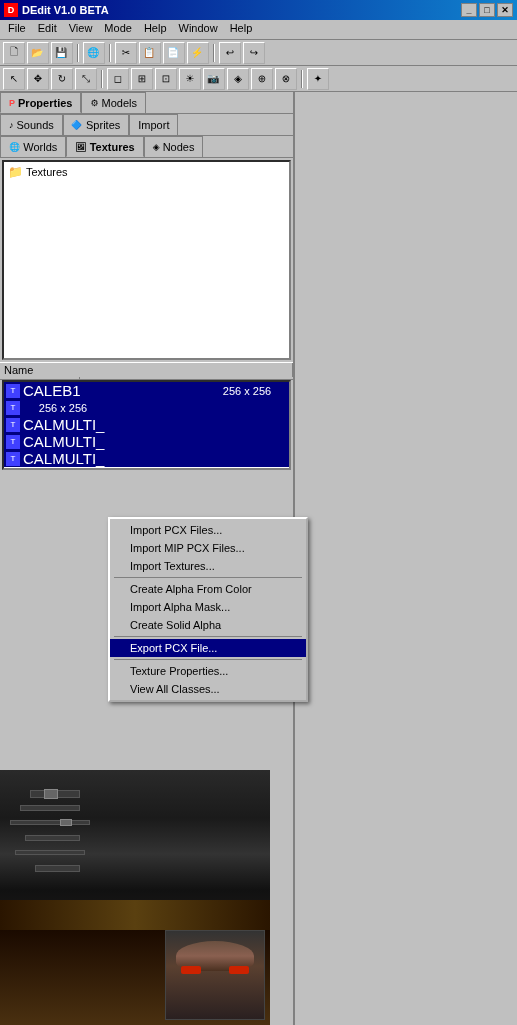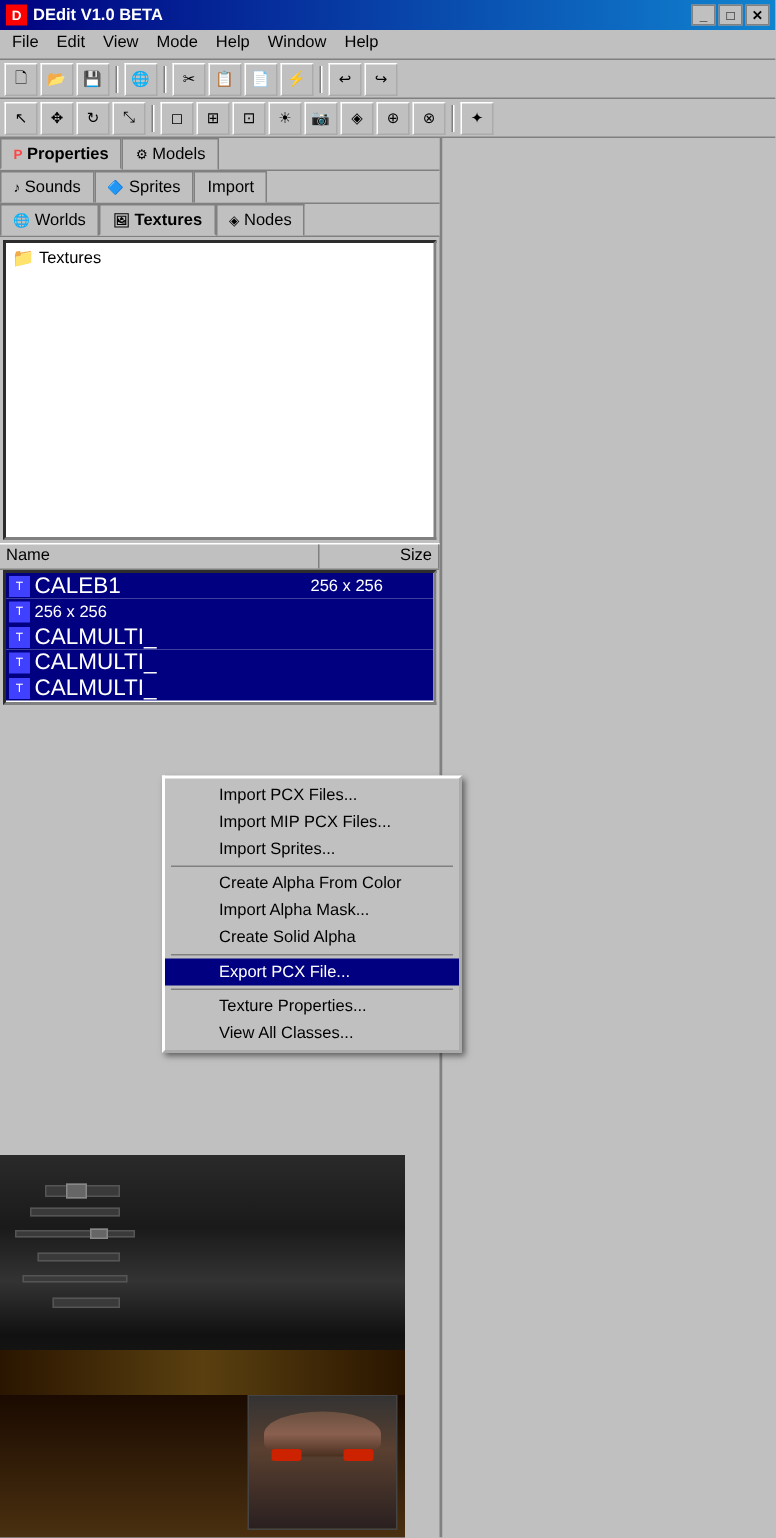"Name" .list-header { flex-direction: none -> column }
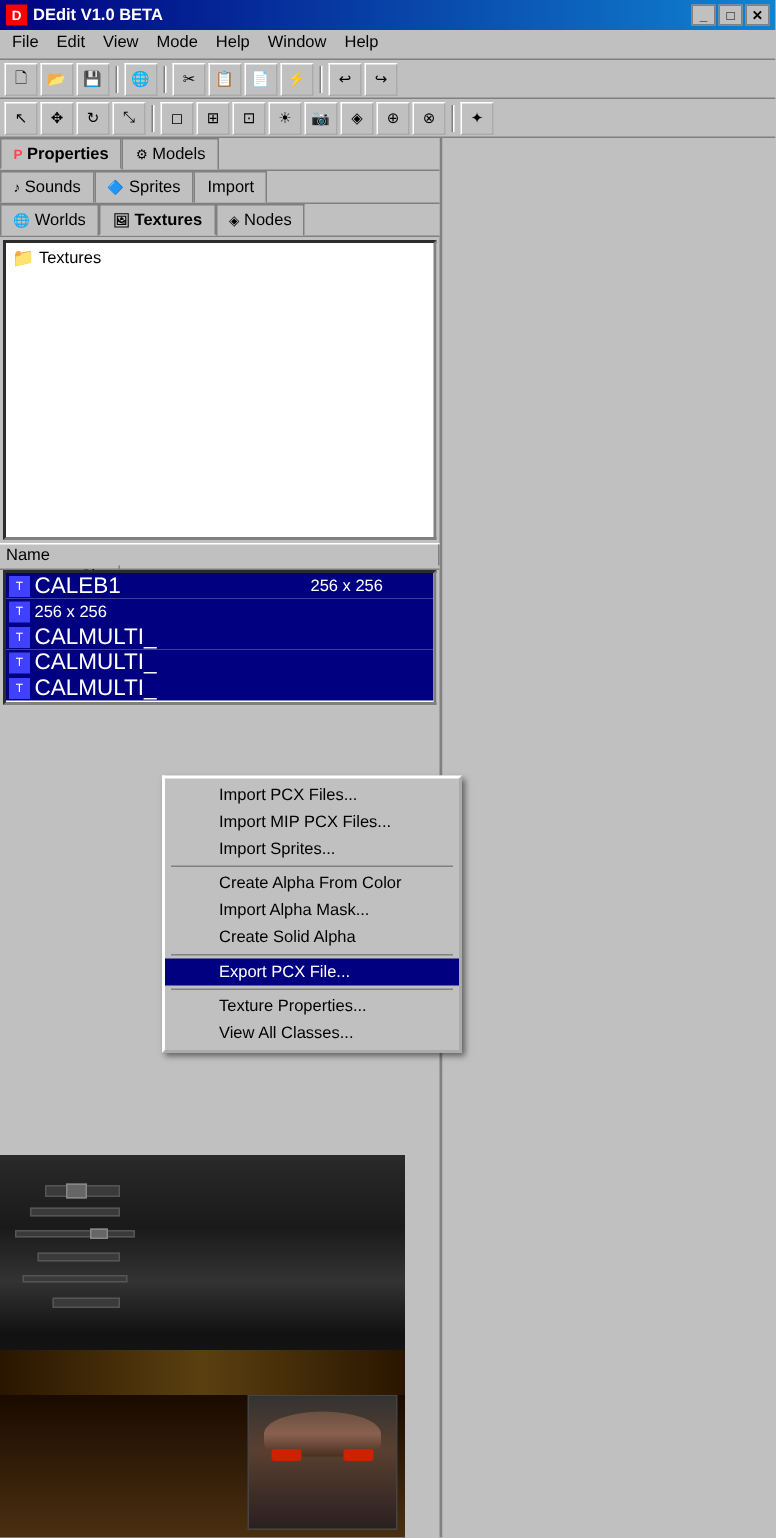"256 x 256" .list-row .row-size { text-align: left -> center }
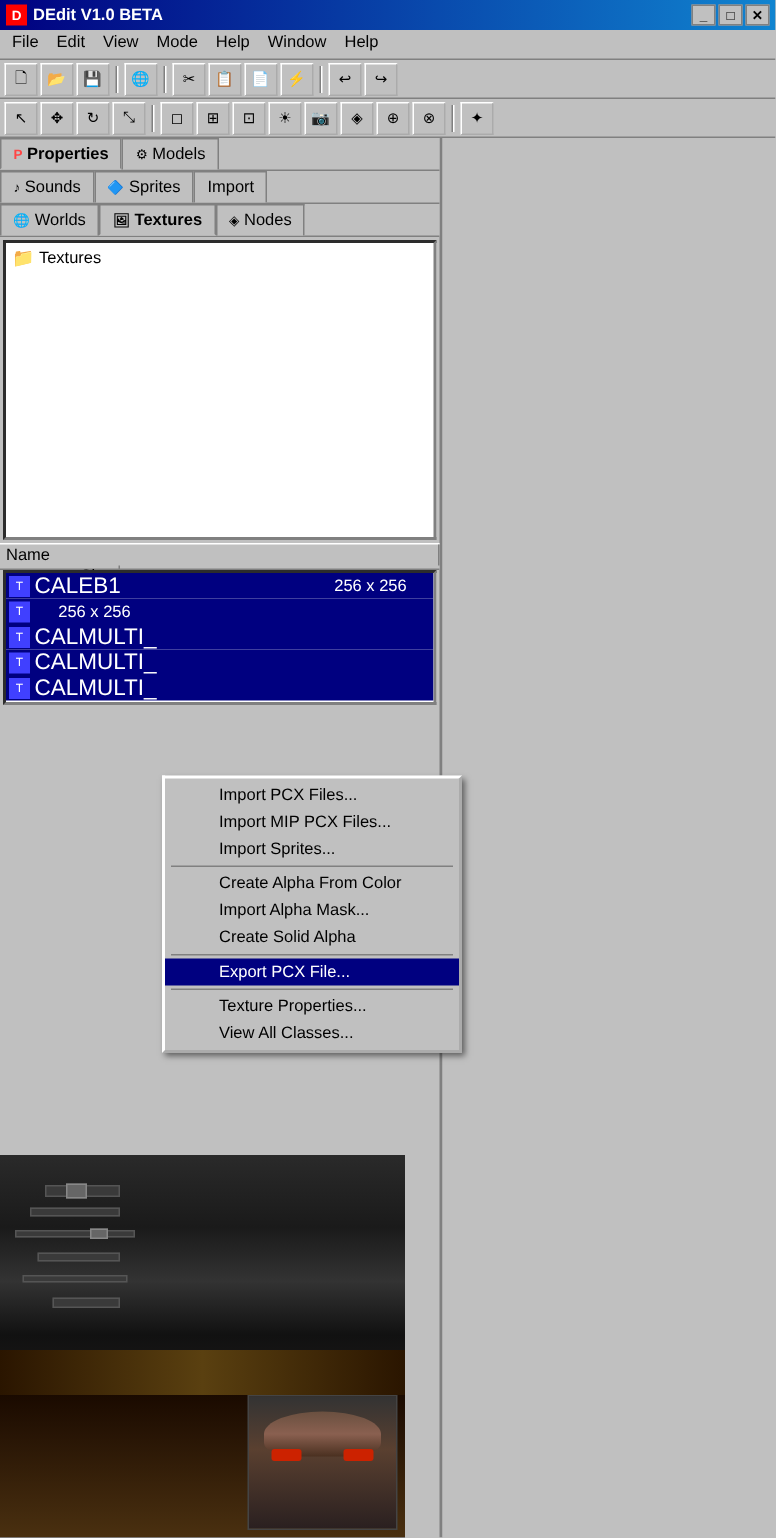"Import PCX Files..." .ctx-item { padding: 3px 36px -> 3px 20px }
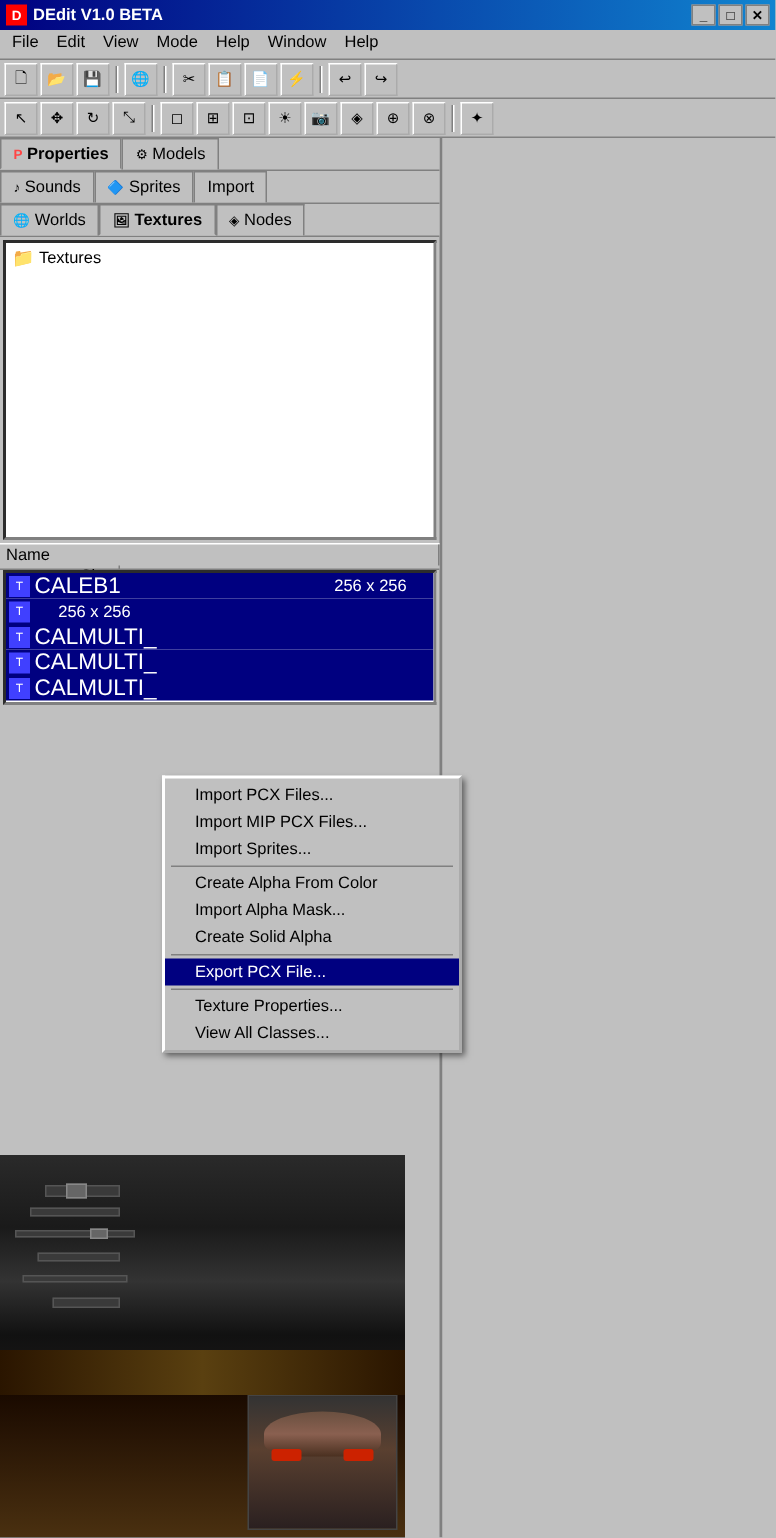"Import Sprites..." div.ctx-item { text: Sprites -> Textures }
